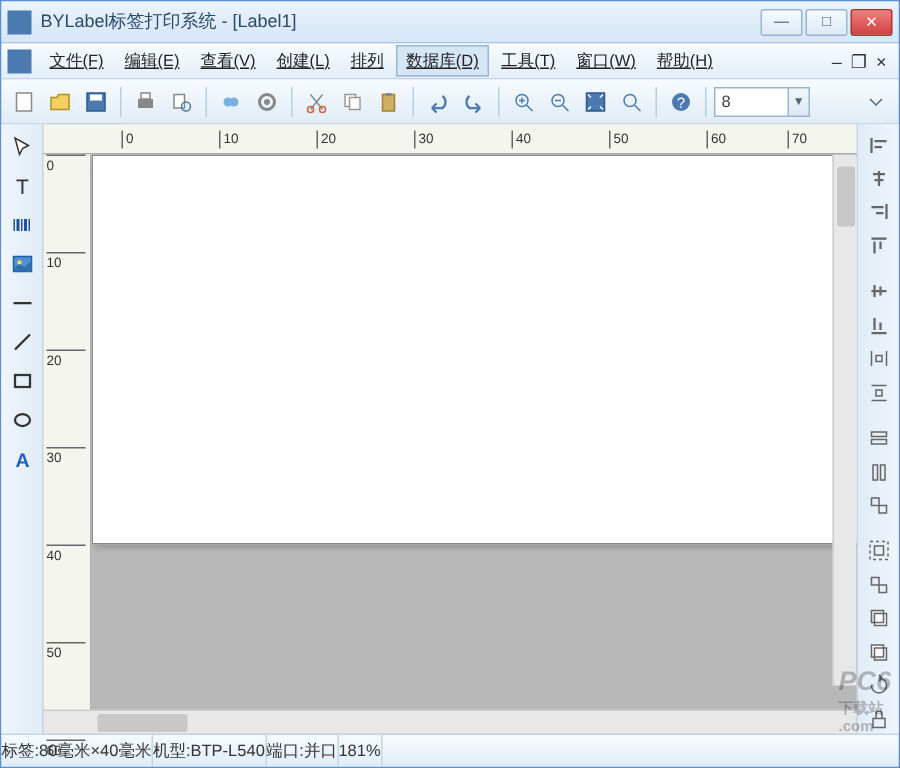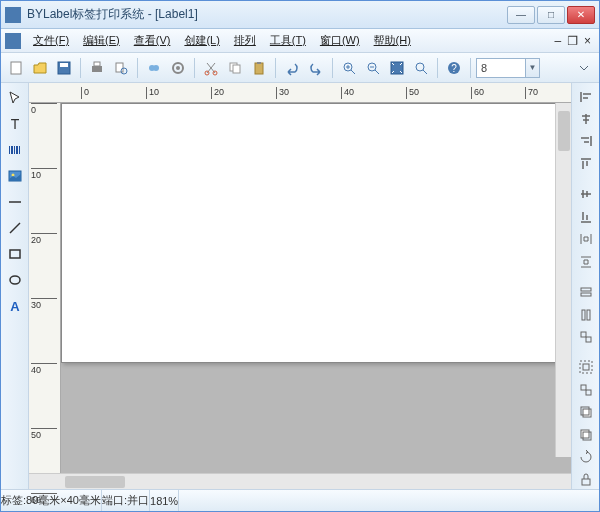"数据库(D)" div.menu-item { html: none -> <div>数据库(D)</div> }
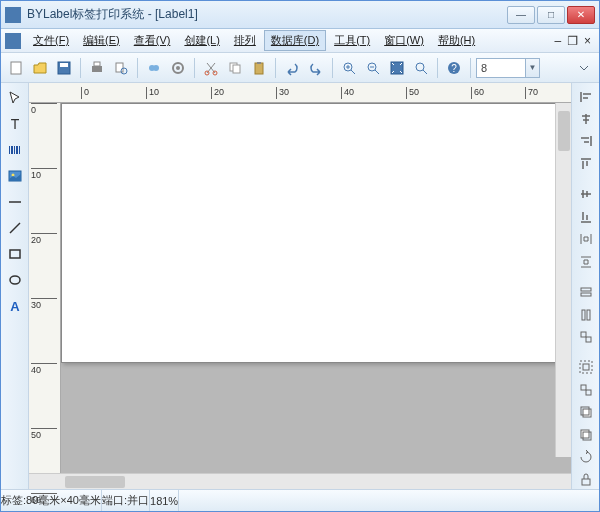"PC6" div.watermark { html: none -> <div> <span>PC6</span><small>下载站</small><small>.com</small> </div> }
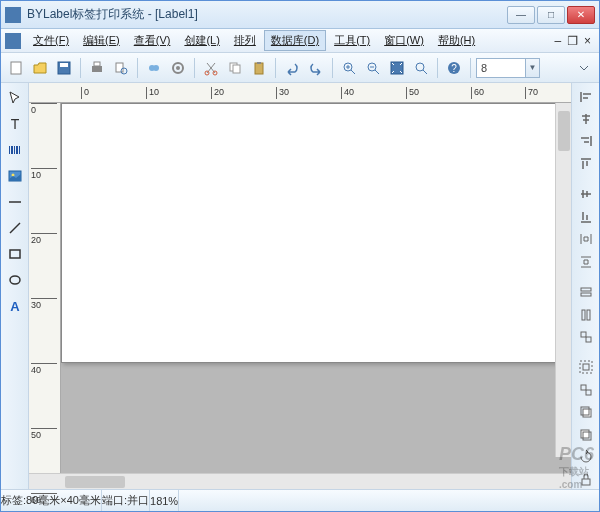"机型:BTP-L540" div.status-cell { html: none -> <div>机型:BTP-L540</div> }
